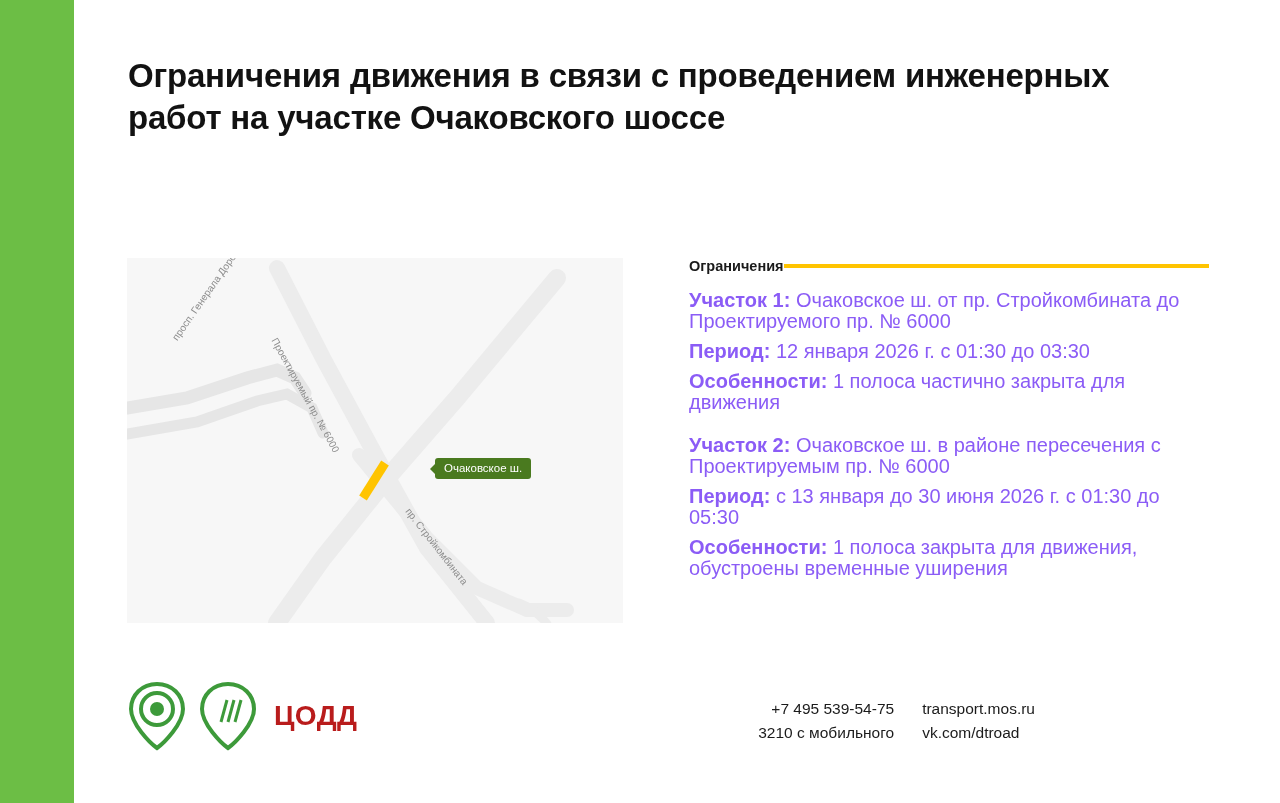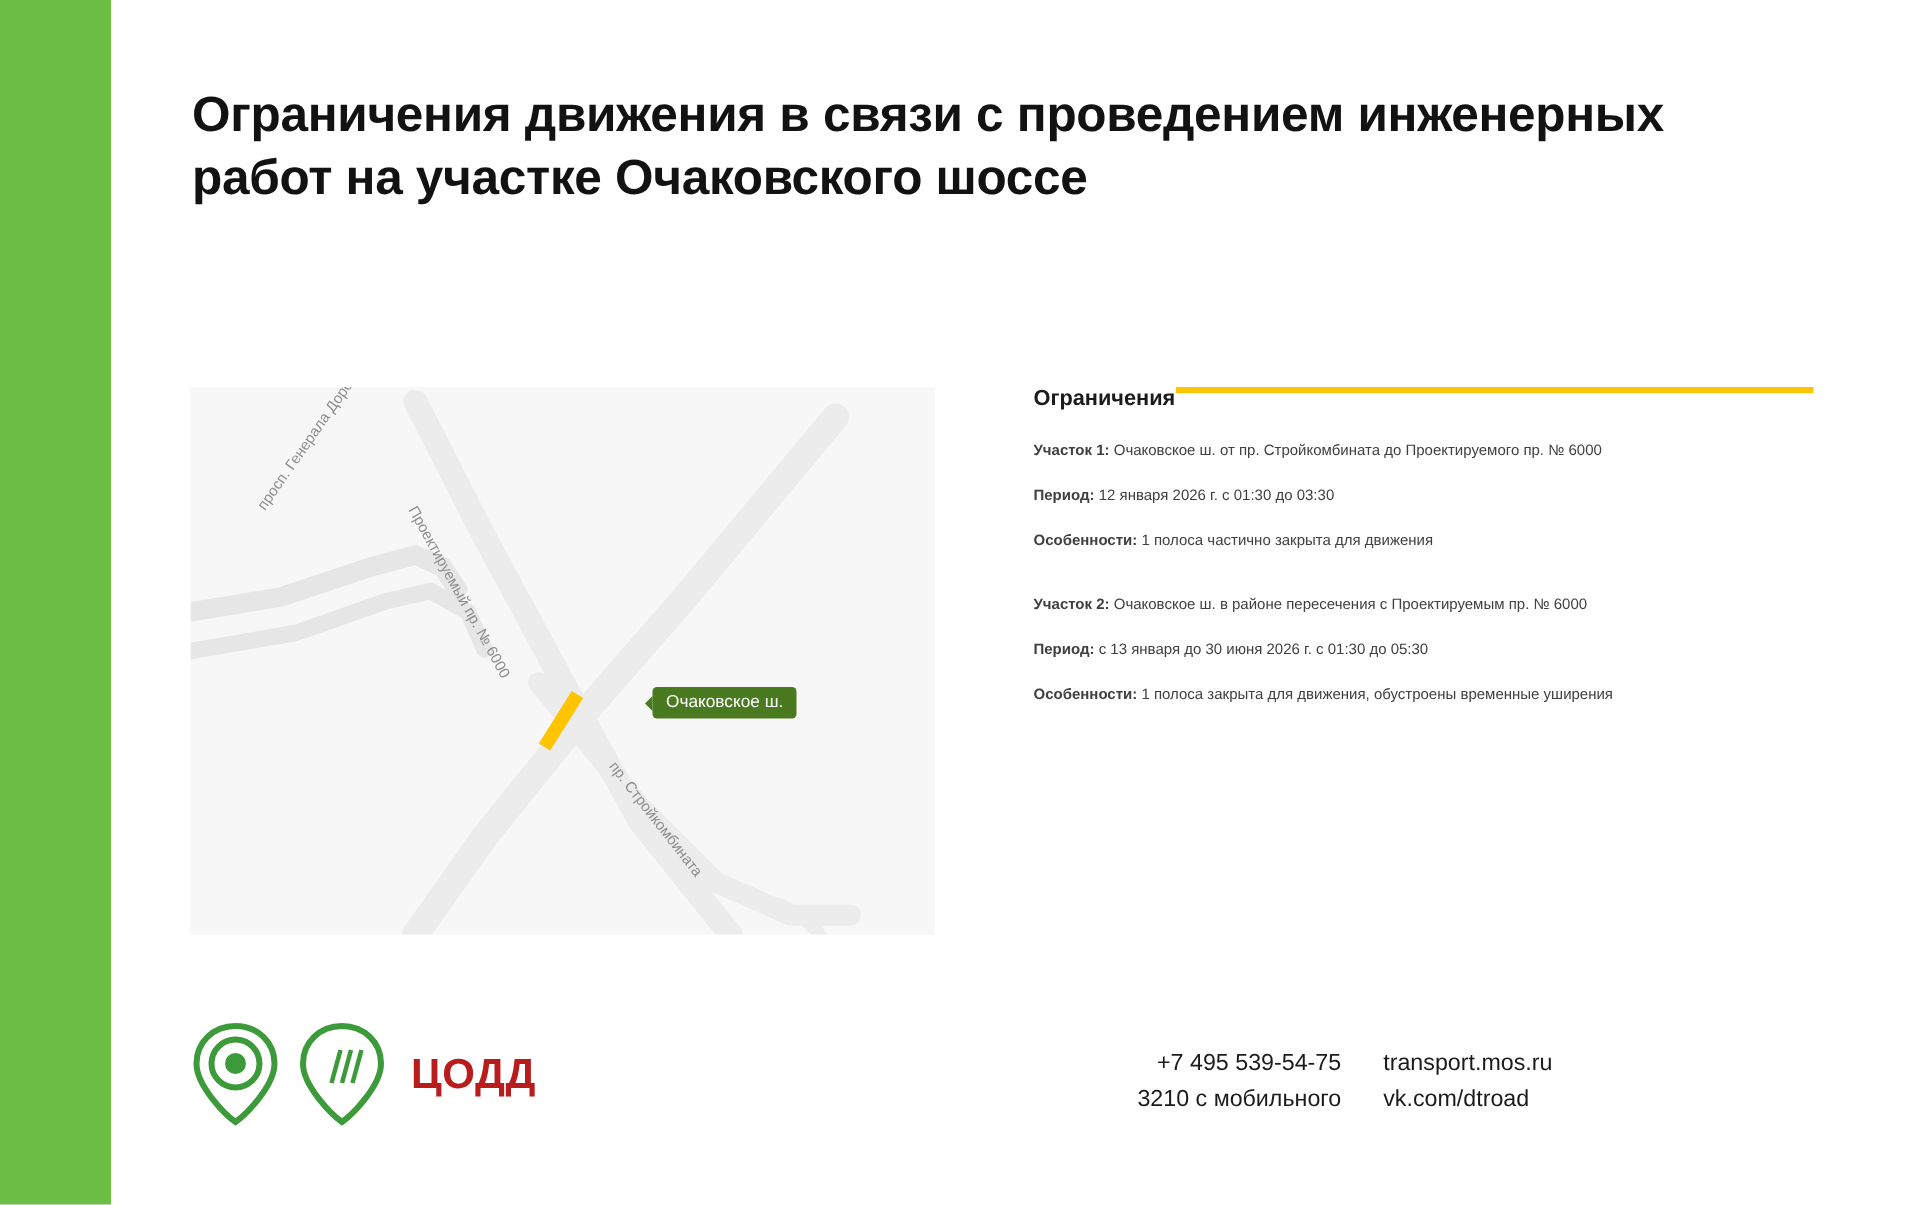"Ограничения" .info-head { align-items: flex-start -> center }
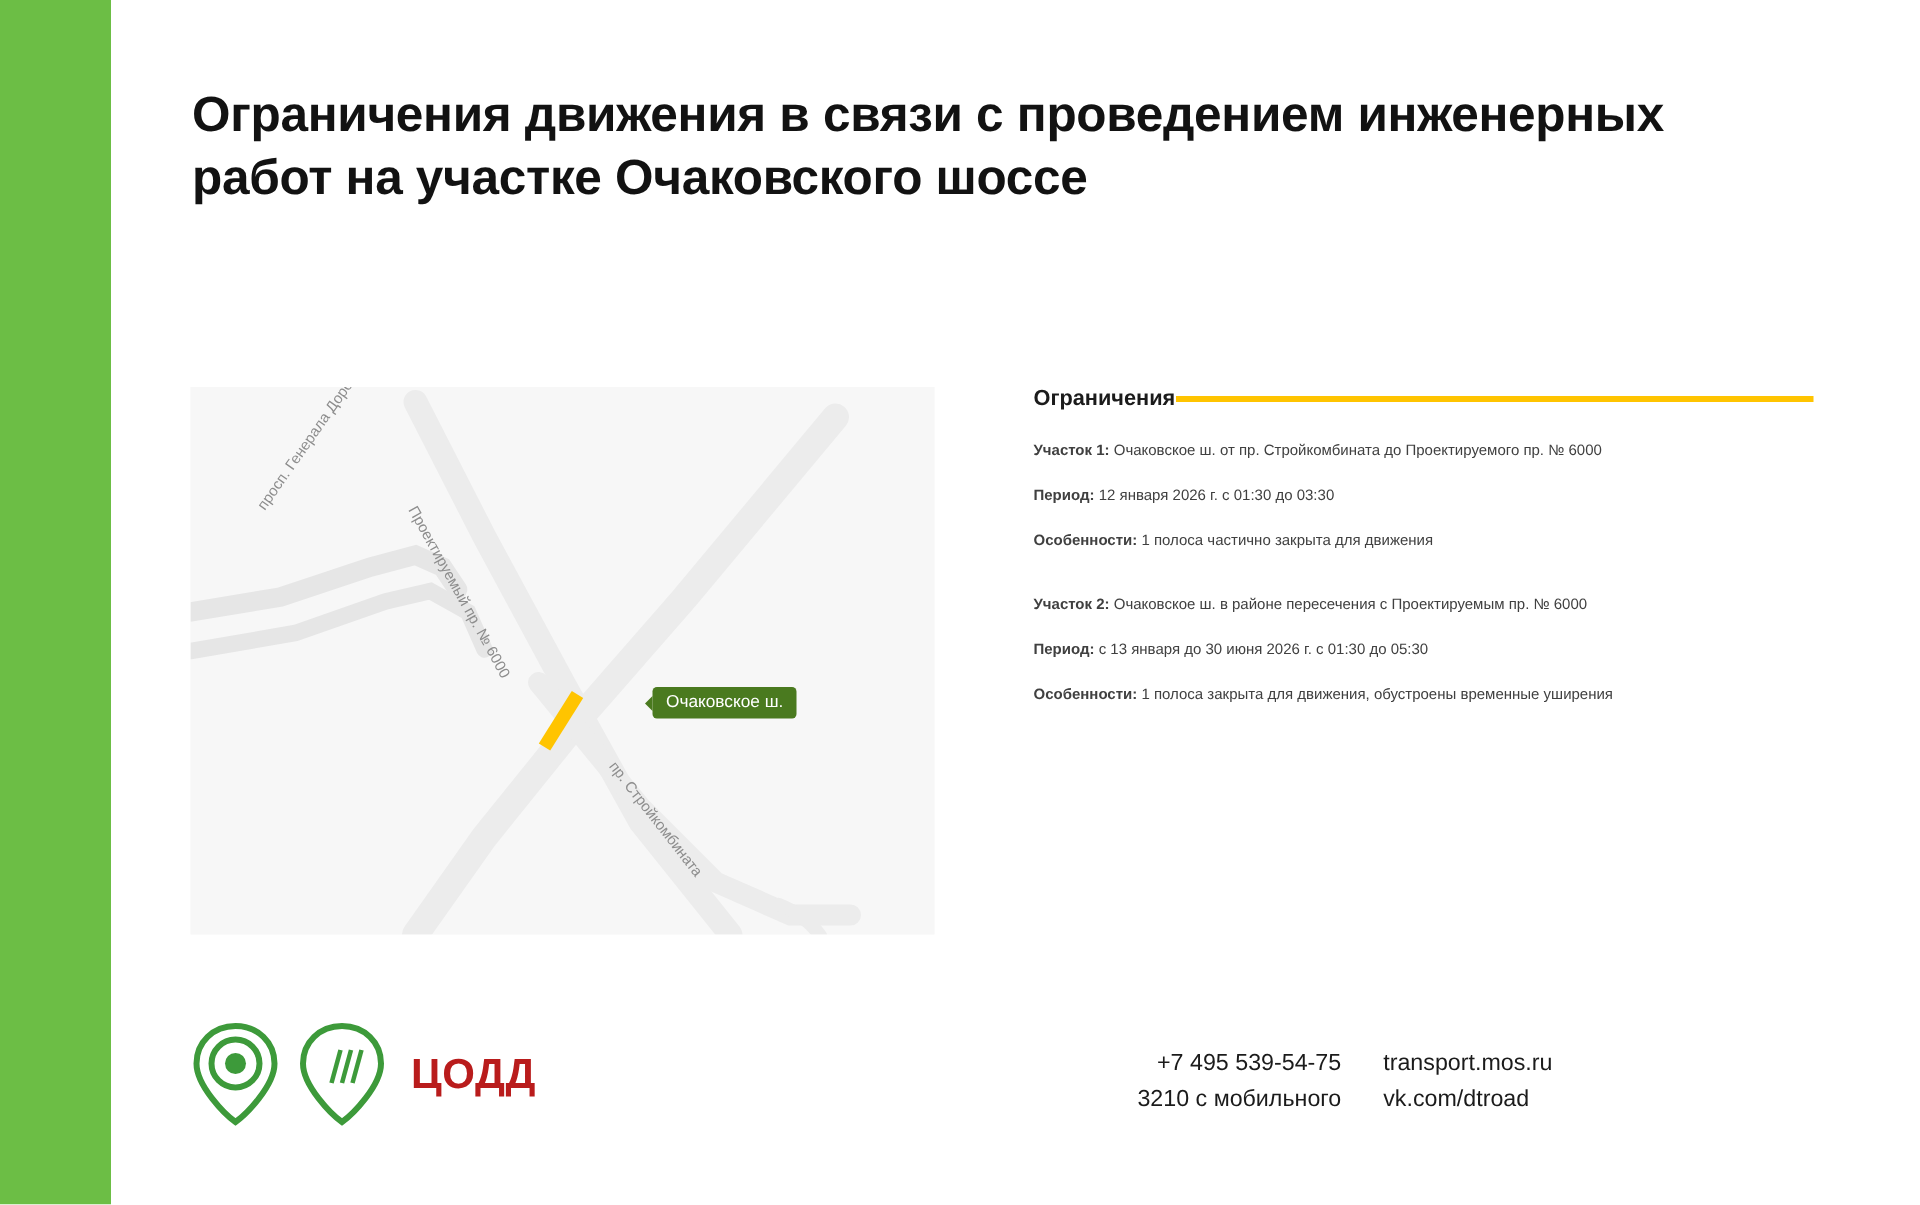"Участок 1: Очаковское ш. от" .info-line { color: #404040 -> #8b5cf6; font-size: 10px -> 20px }
